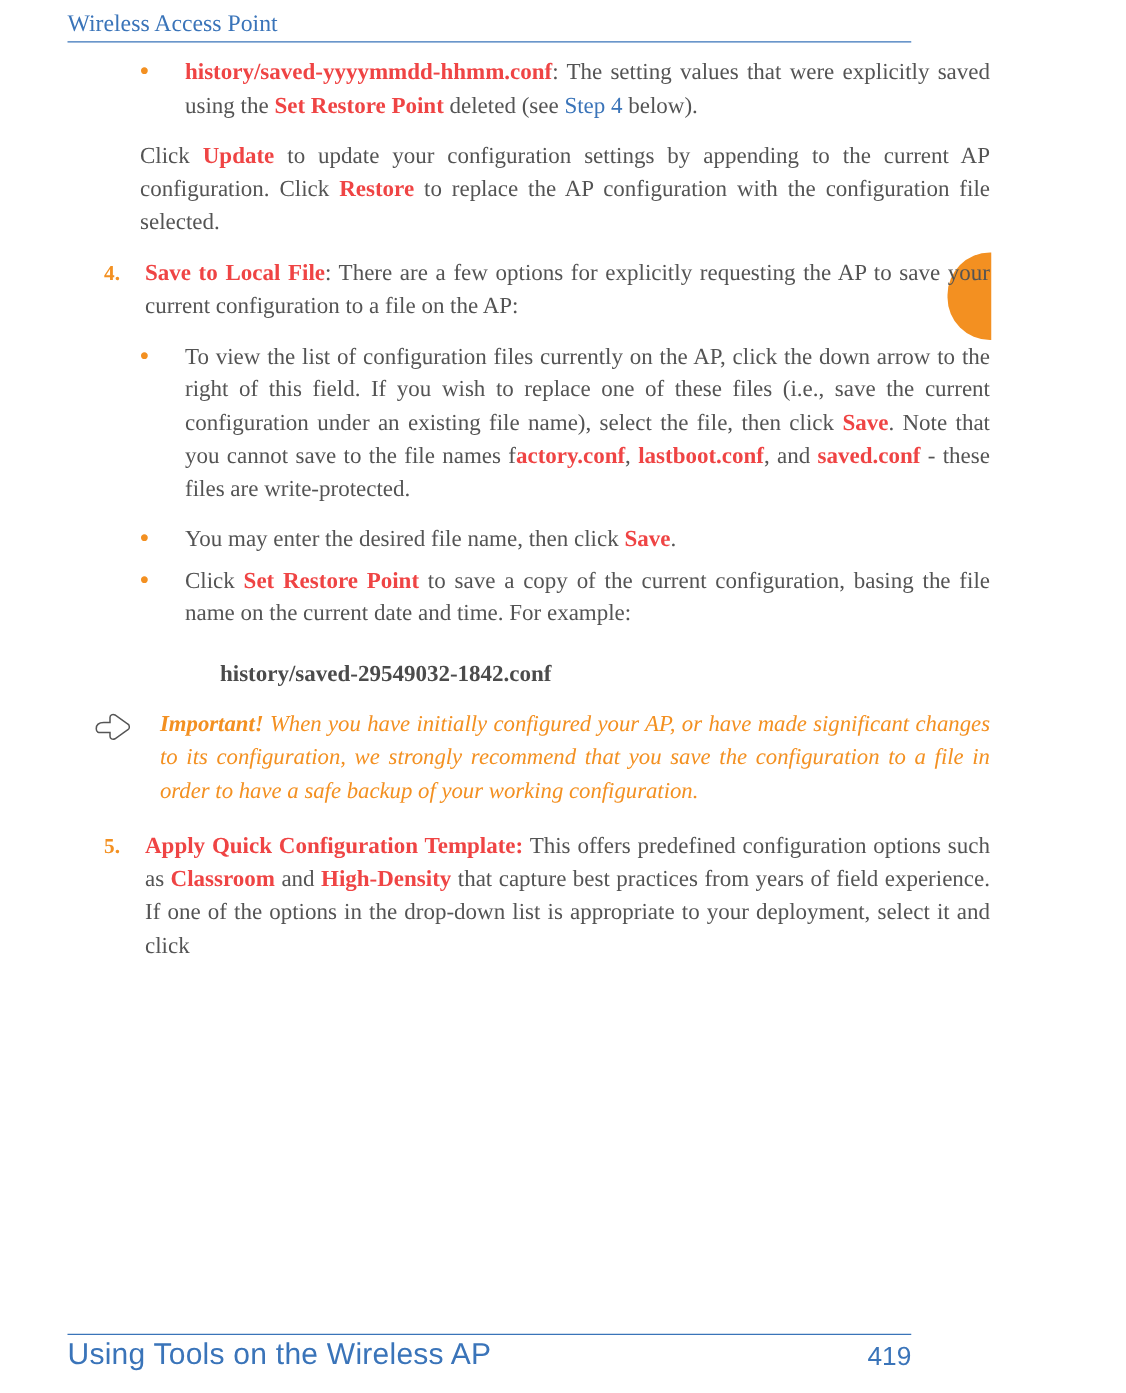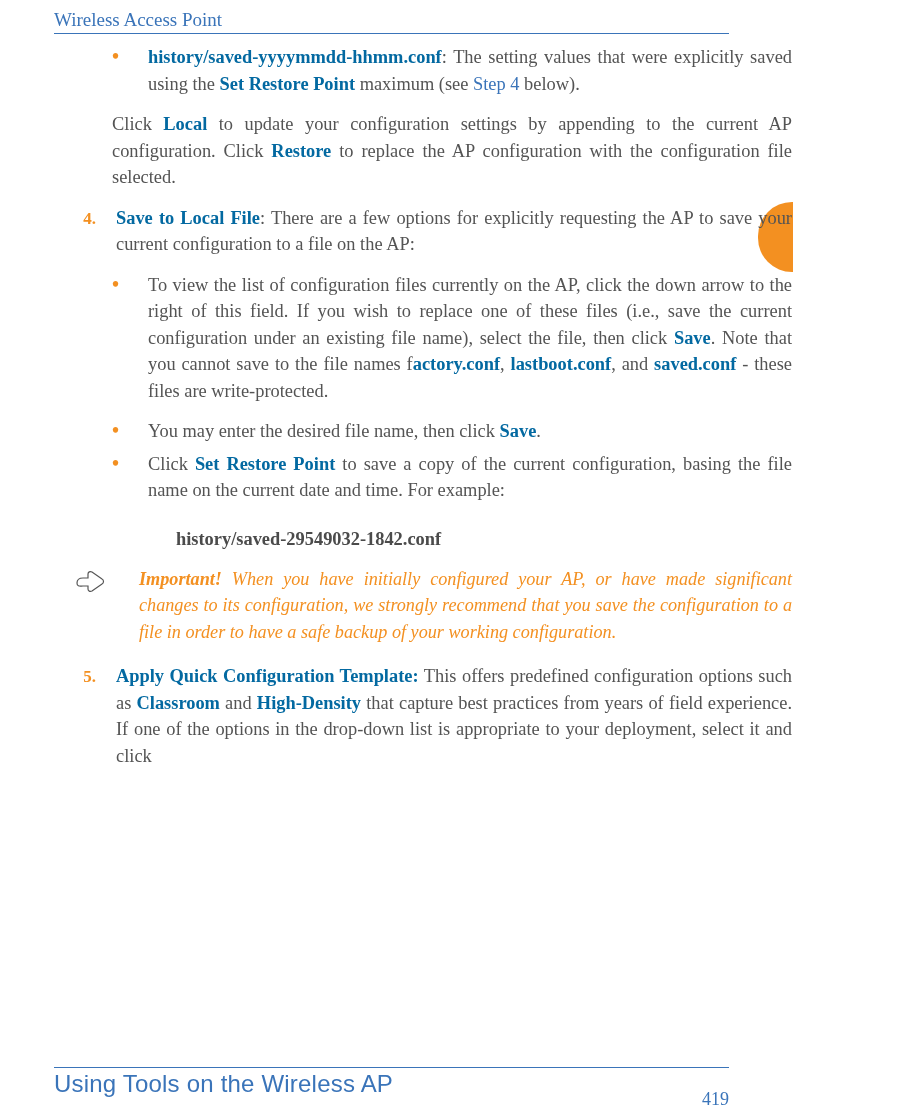"history/saved-yyyymmdd-hhmm.conf" .bold { color: #0369a1 -> #ef4444 }
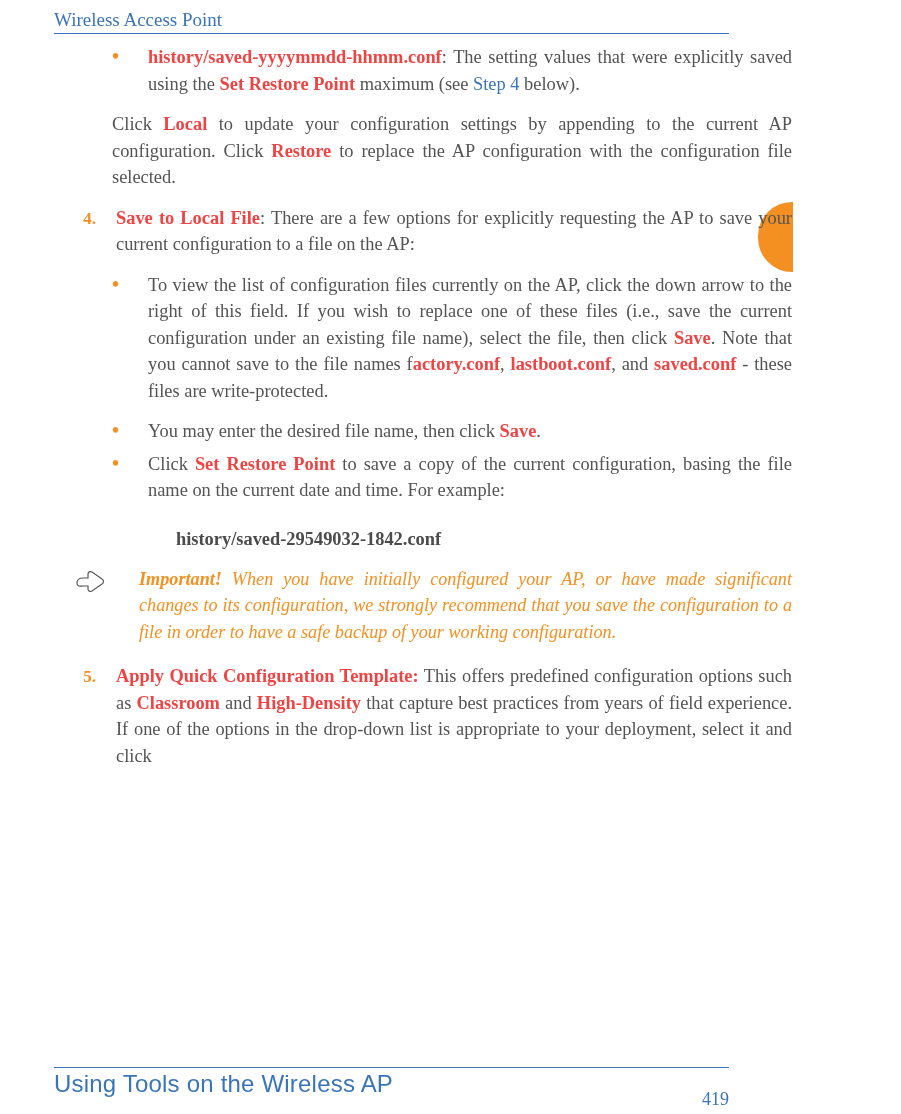"maximum (see" span { text: maximum -> deleted }
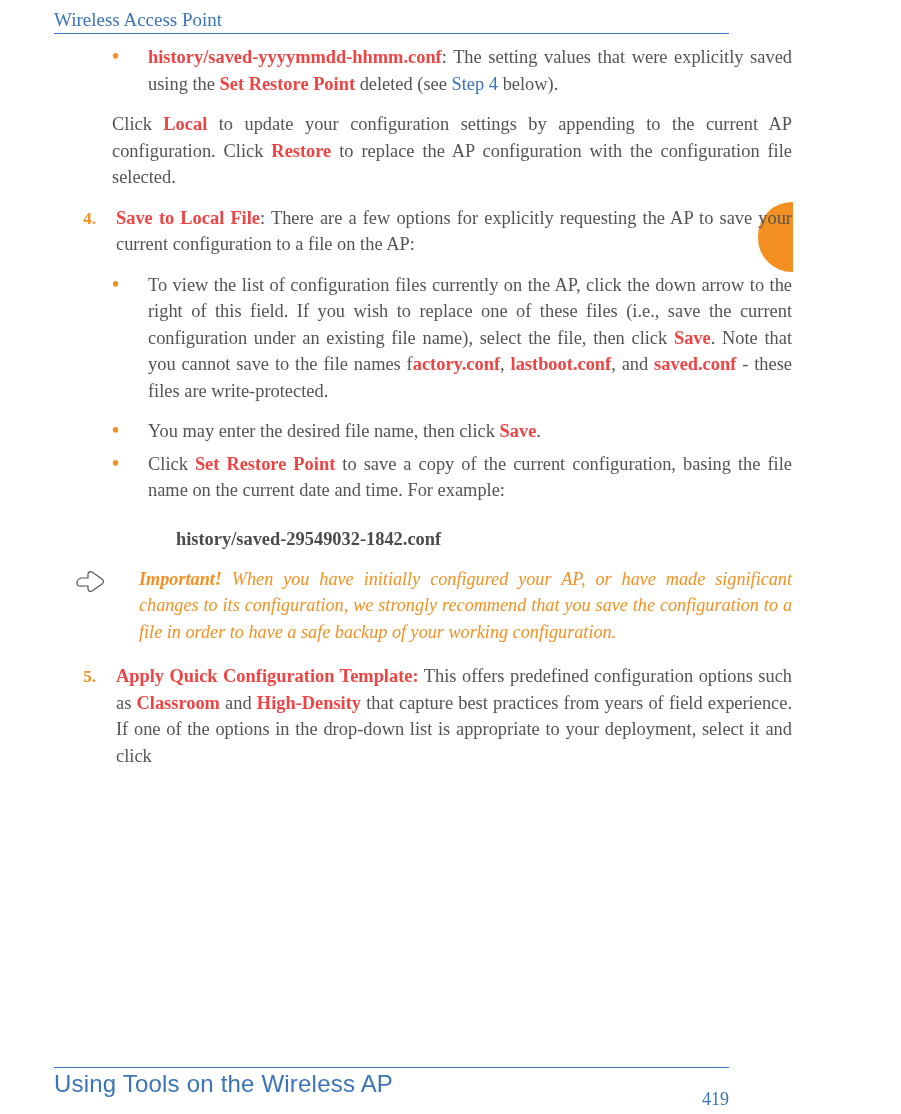"Local" span.bold { text: Local -> Update }
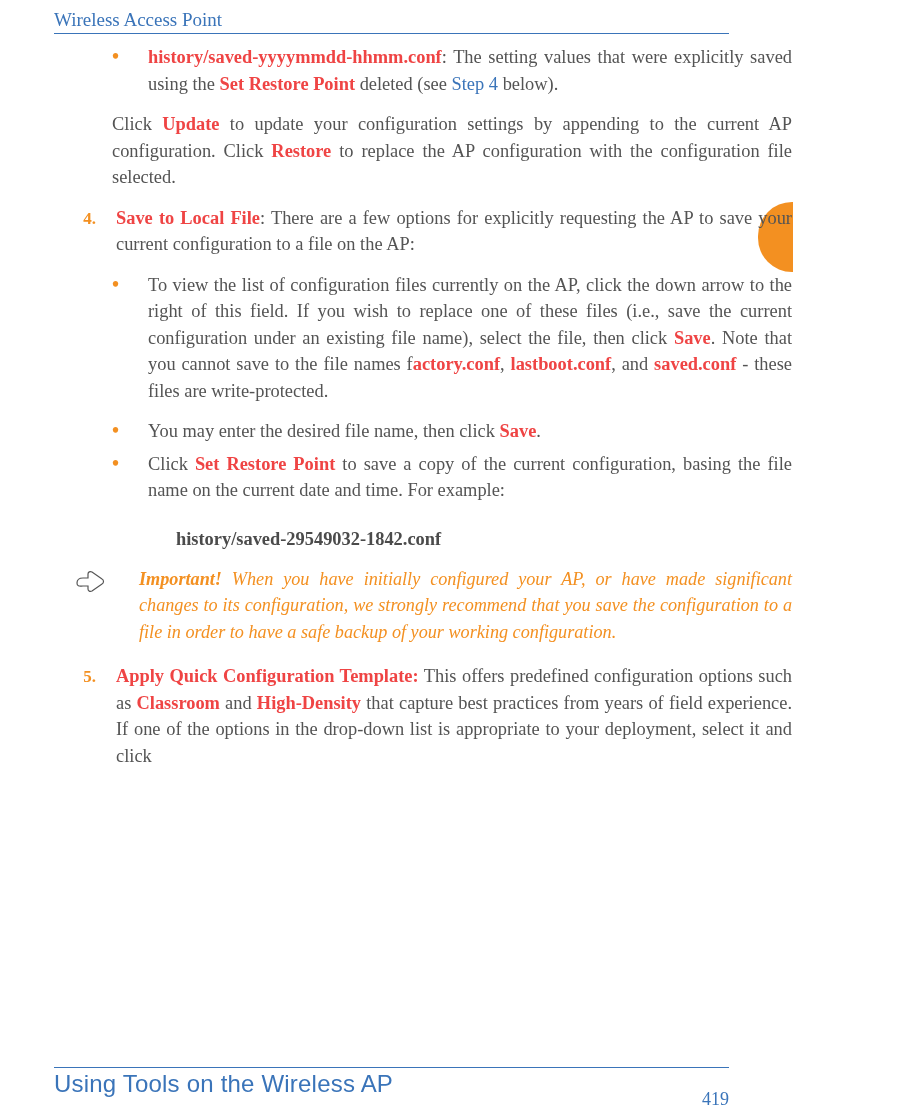"Important! When you have initially" .important-row { gap: 33px -> 22px }
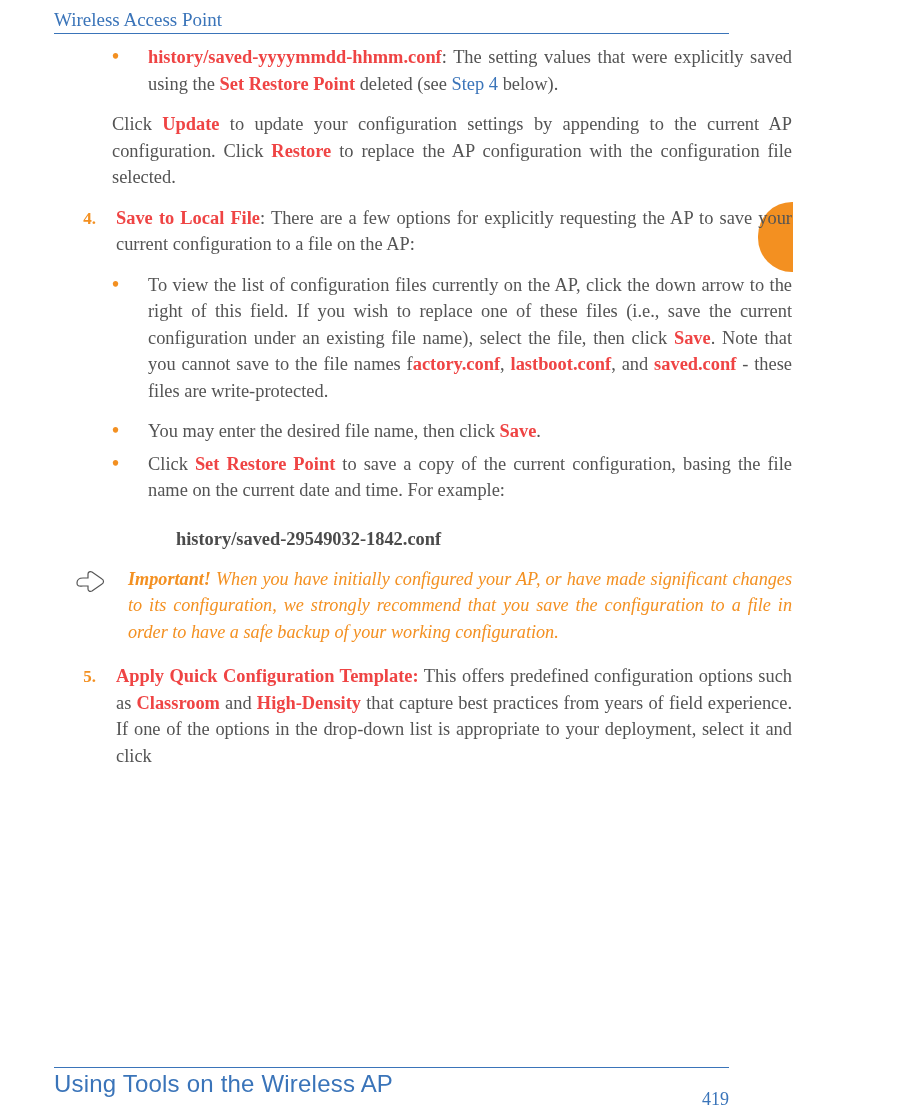"419" .footer-right { bottom: 4px -> 16px; font-family: Liberation Serif, serif -> Liberation Sans, sans-serif; font-size: 18px -> 21px }
